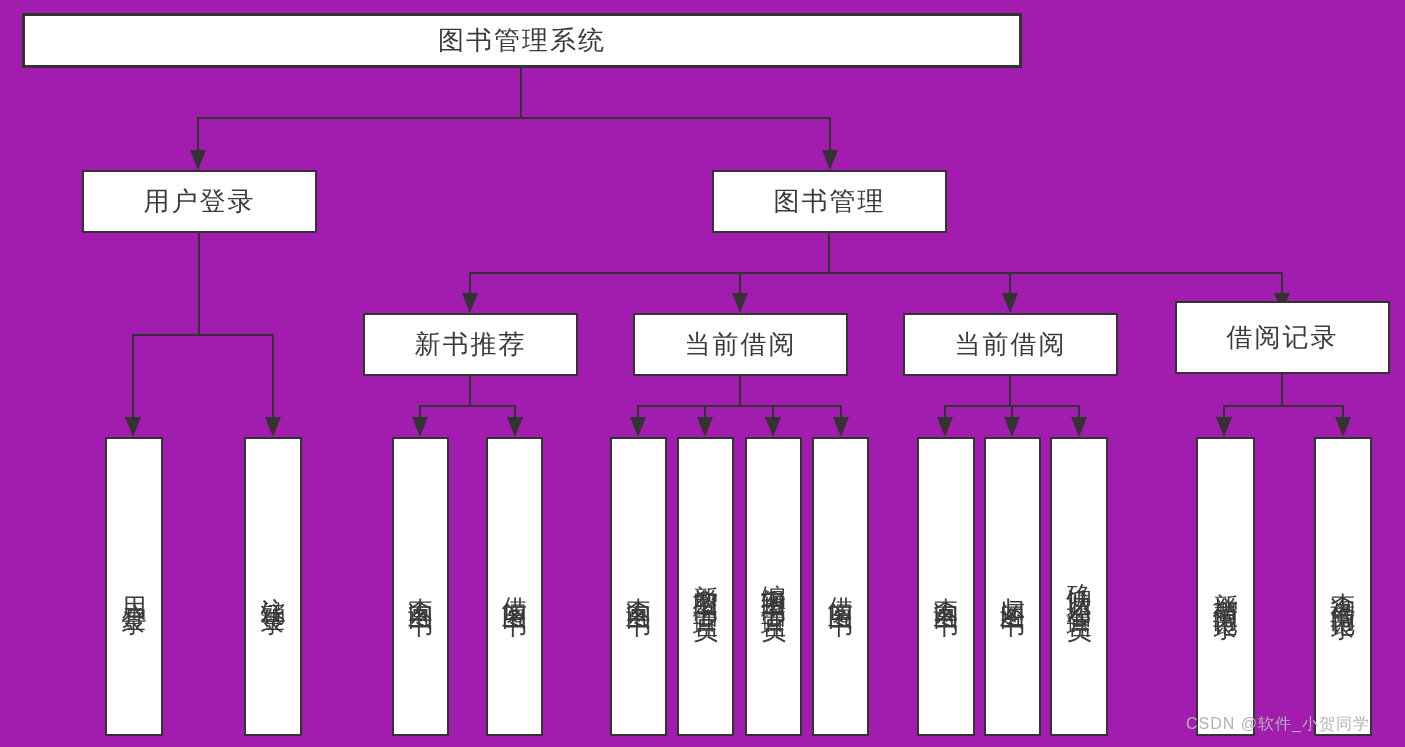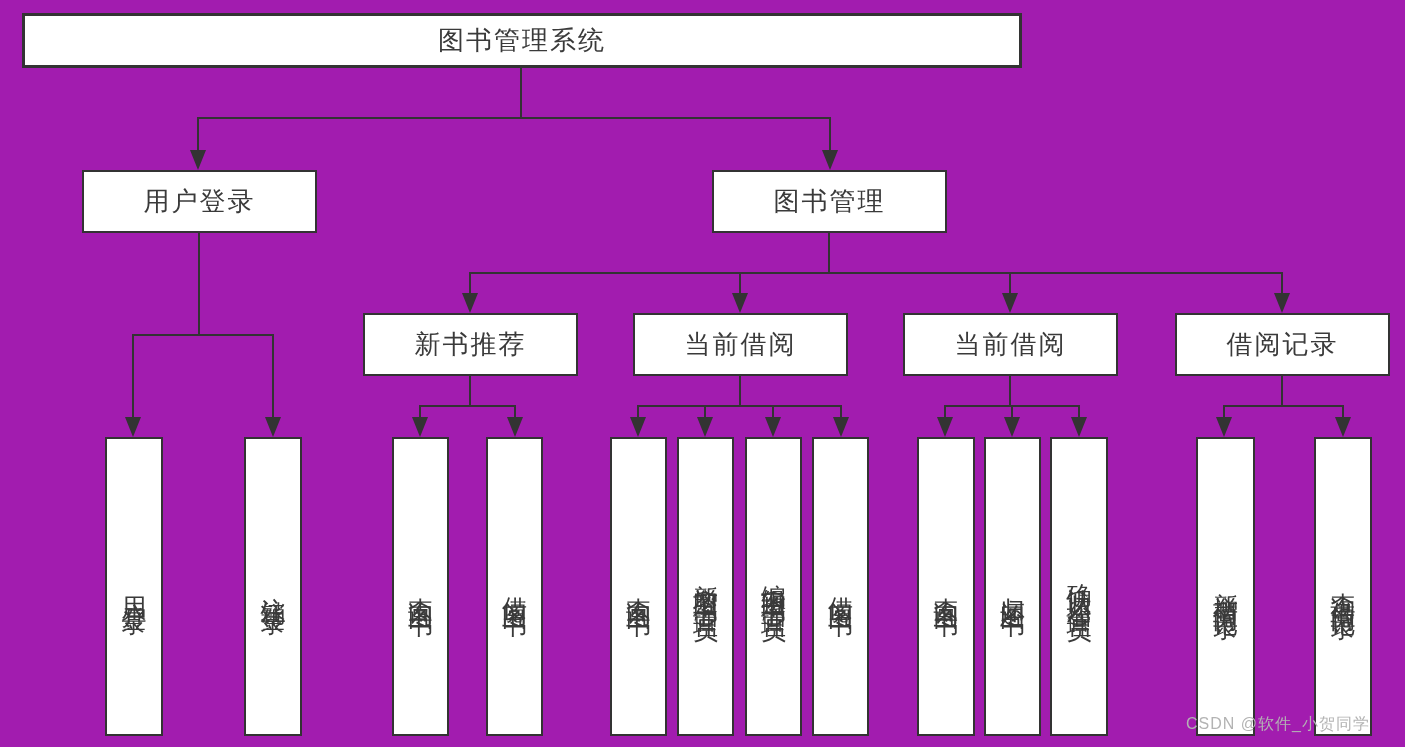"借阅记录" div.box { height: 63px -> 73px; top: 313px -> 301px }
